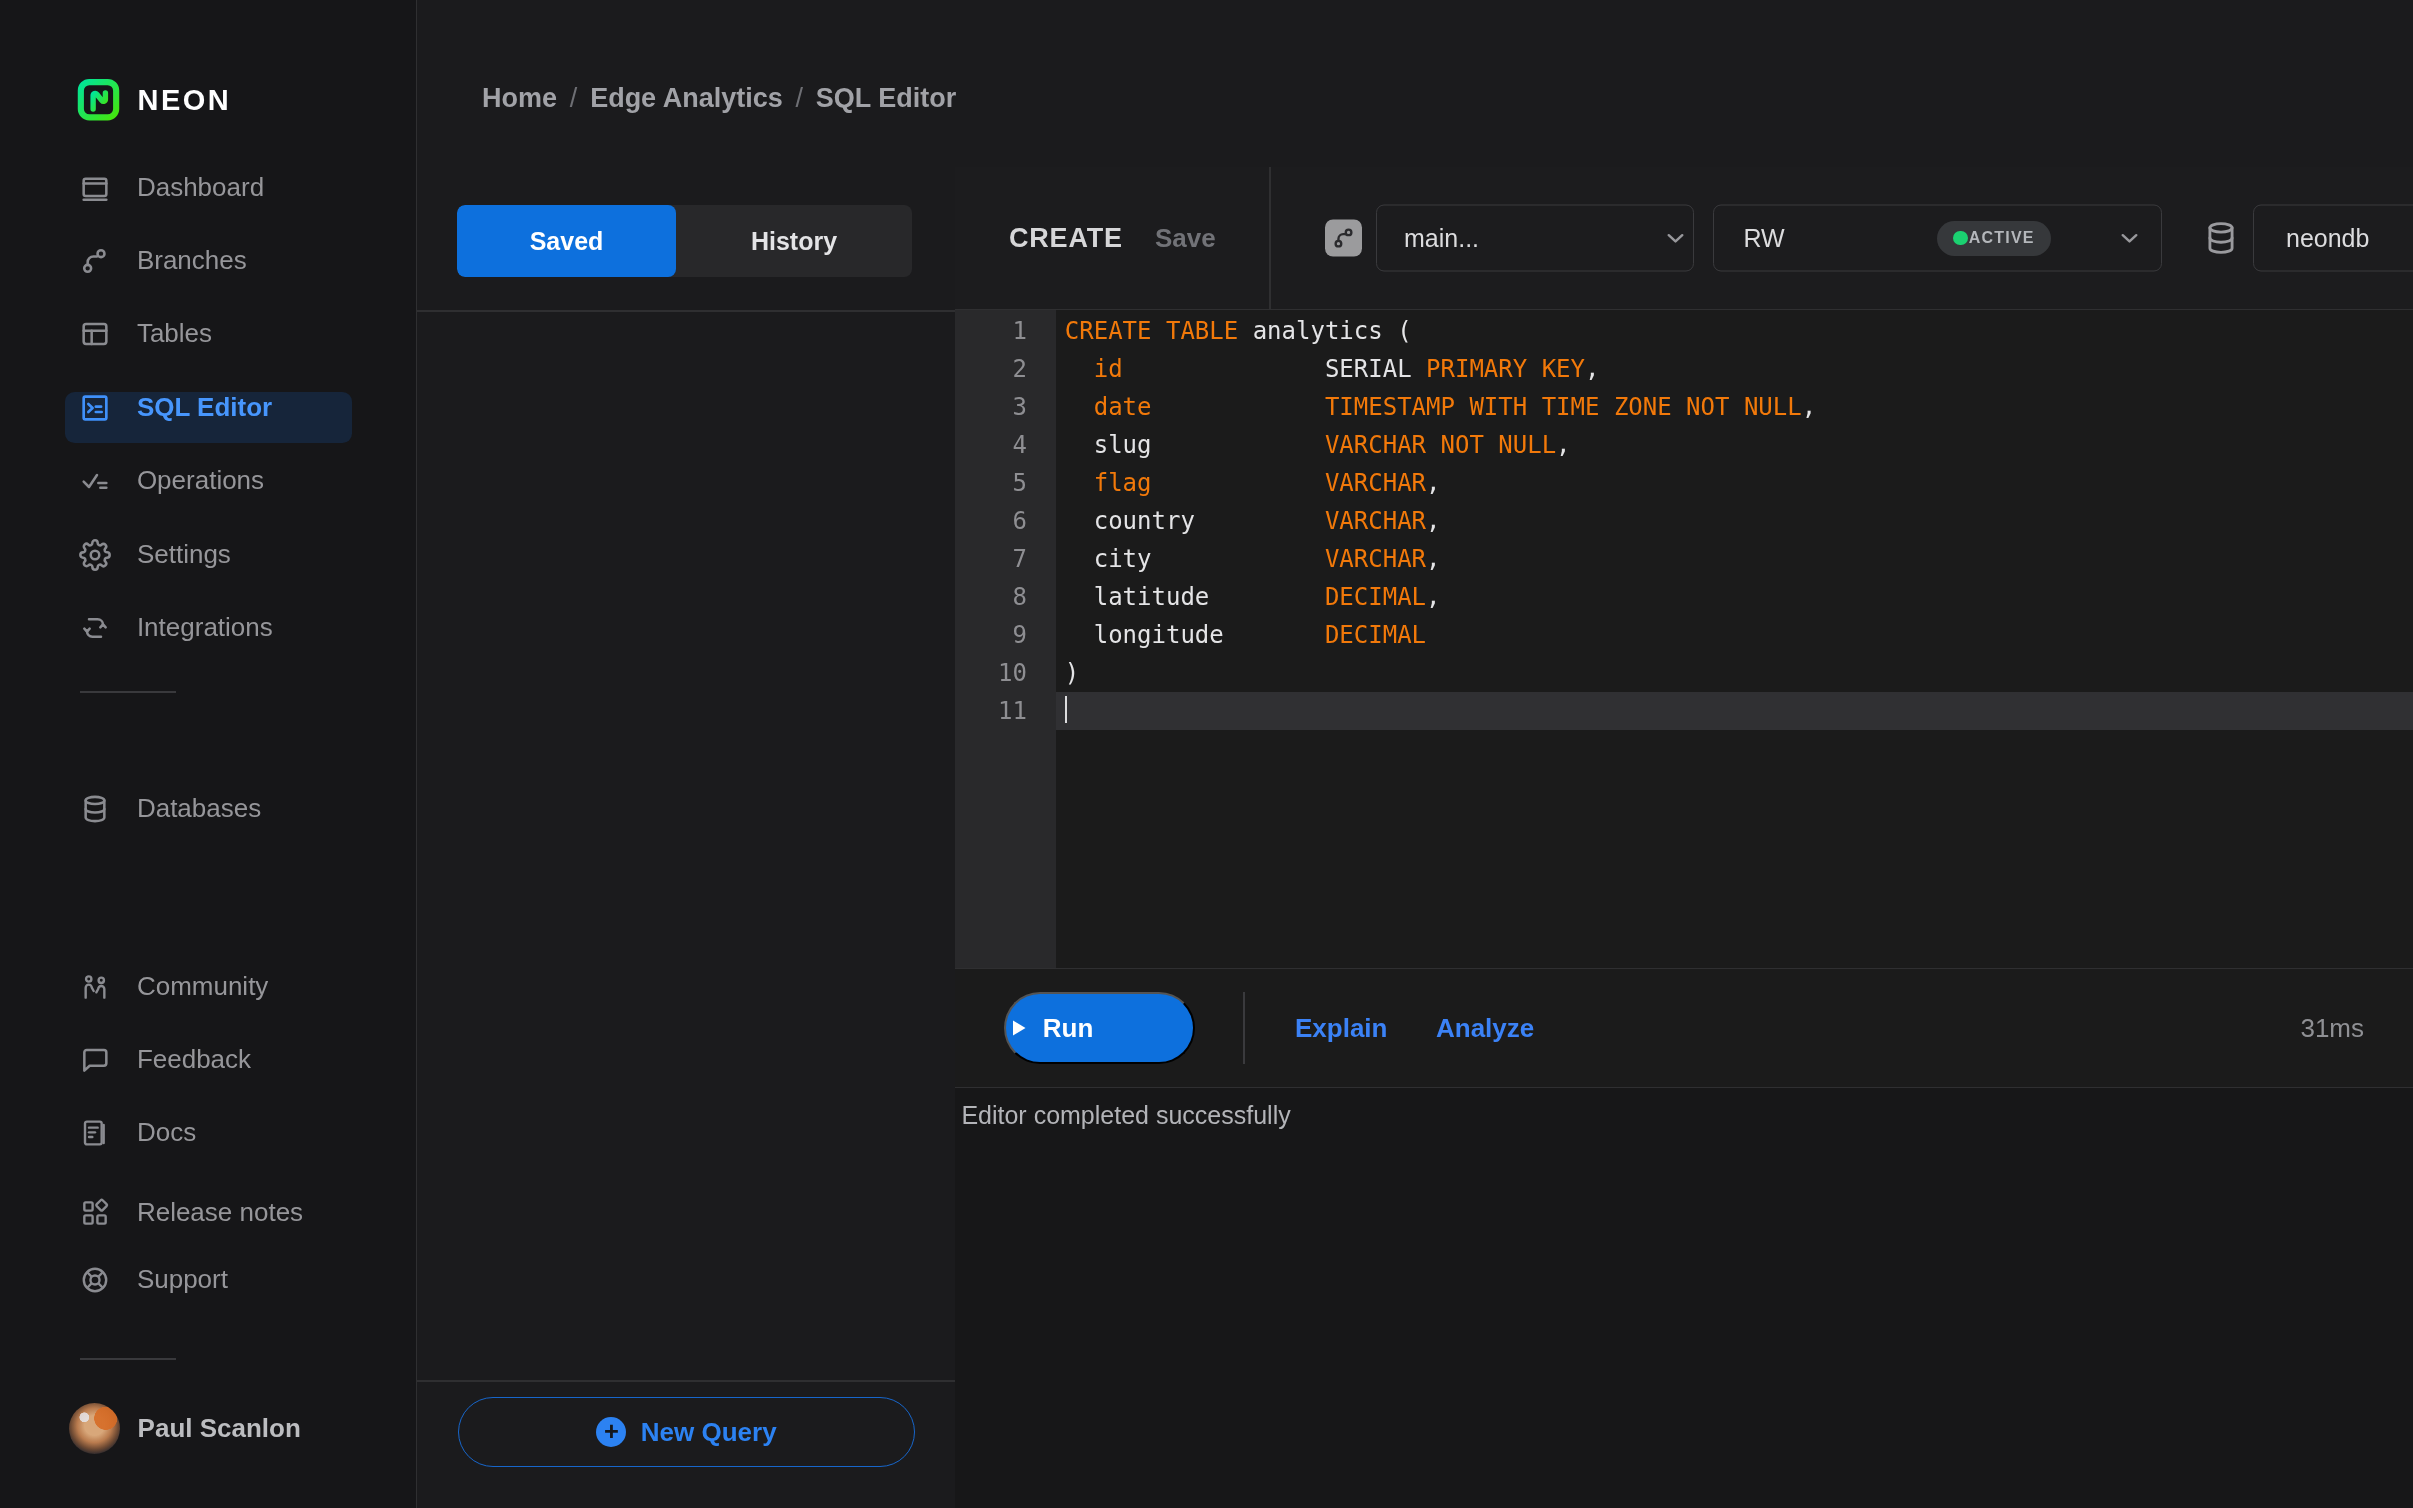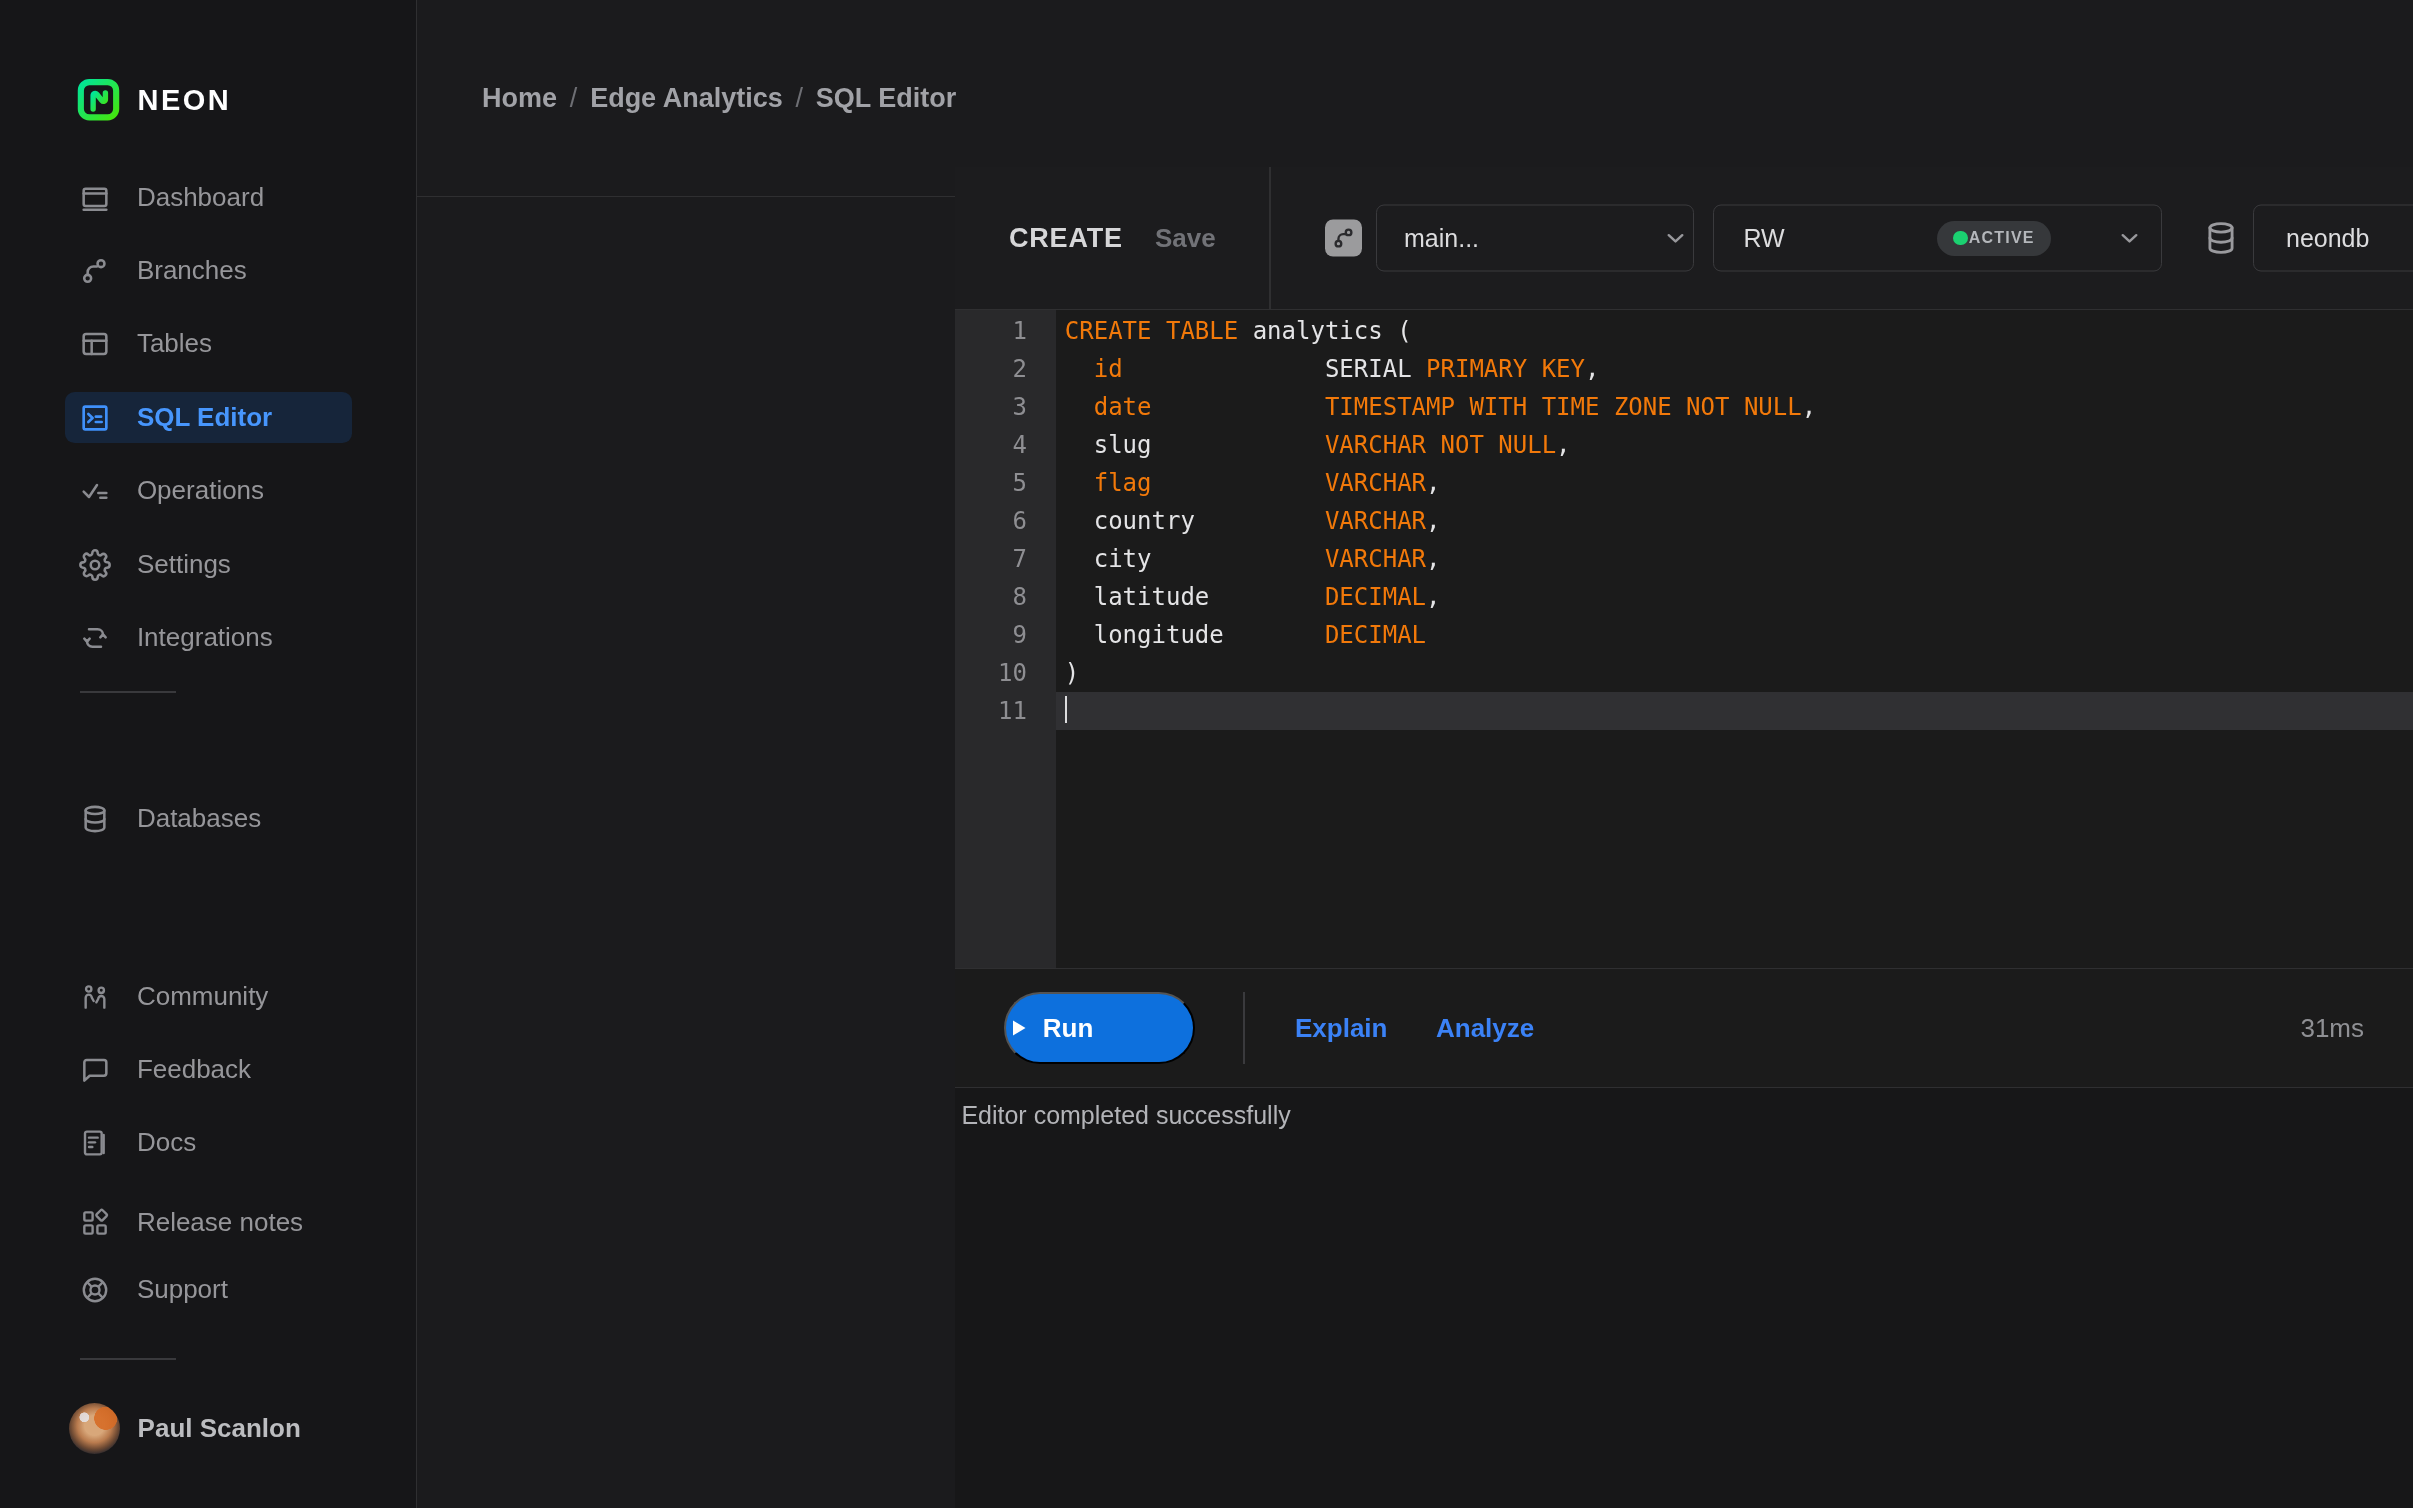"Dashboard" .nav-item { align-items: center -> flex-start }
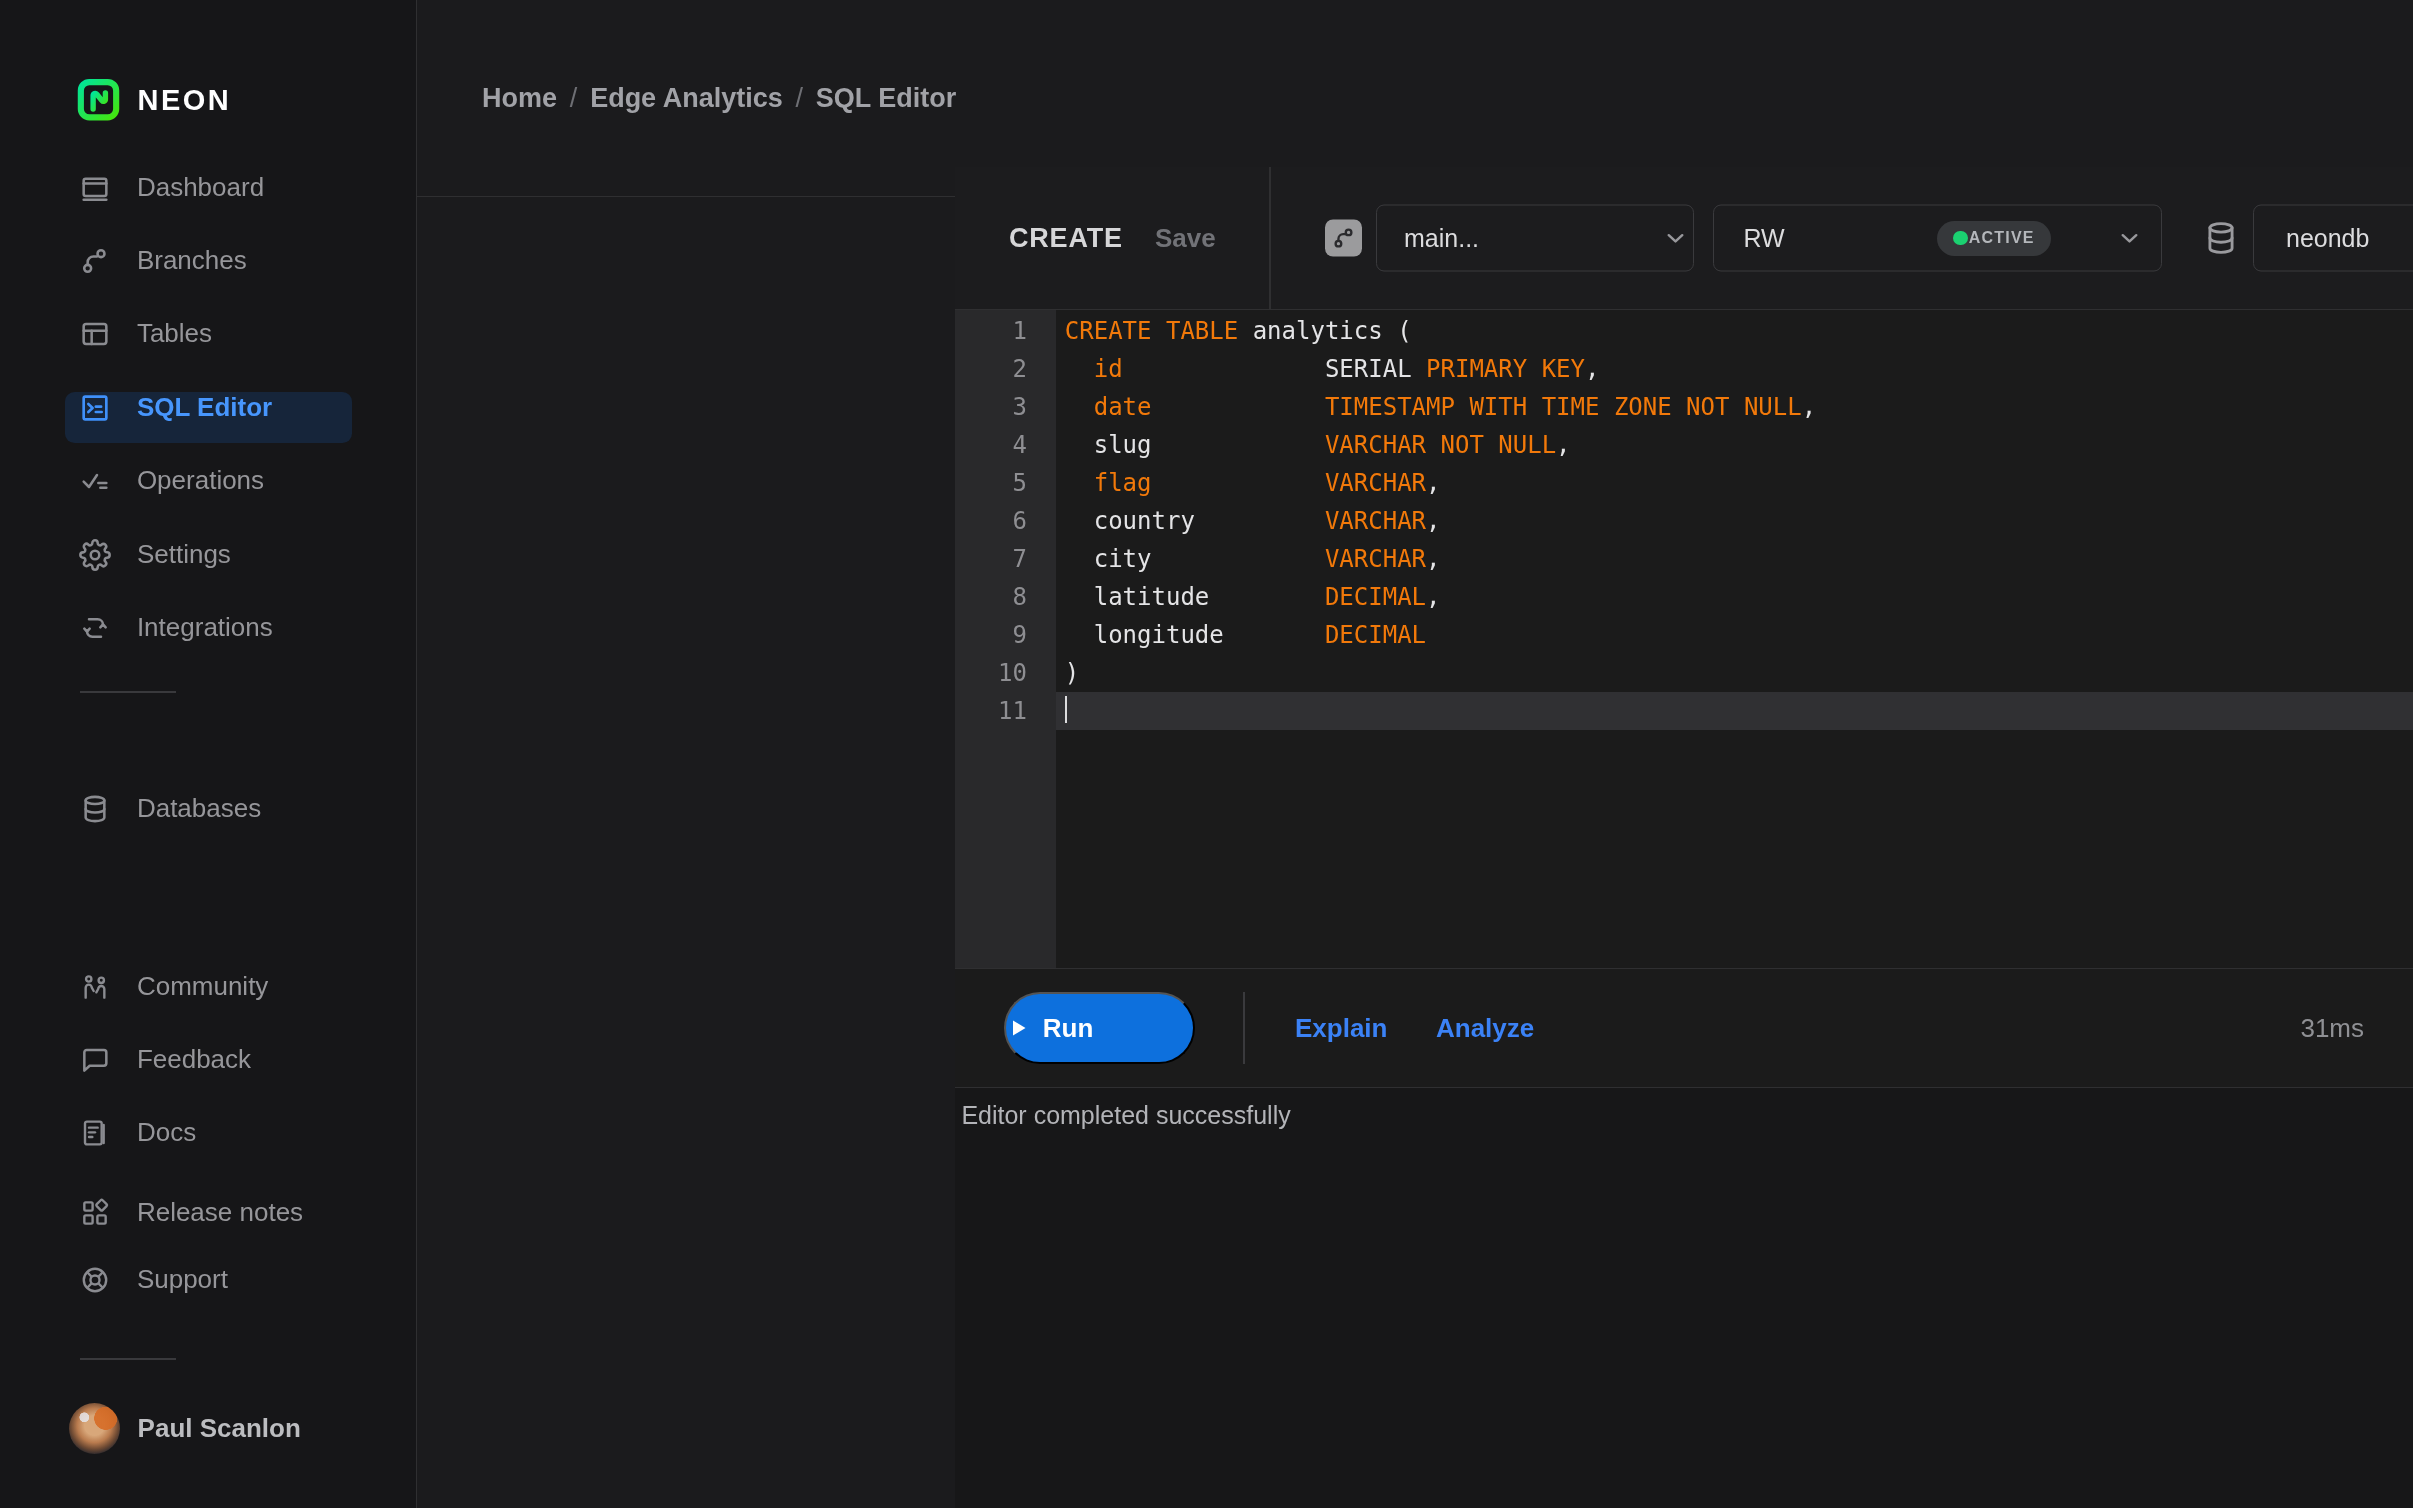"Saved" section { html: none -> <section> <div> <div>Saved</div> <div>History</div> </div> <div></div> <div></div> <button> <span>+</span> <span>New Query</span> </button> </section> }
